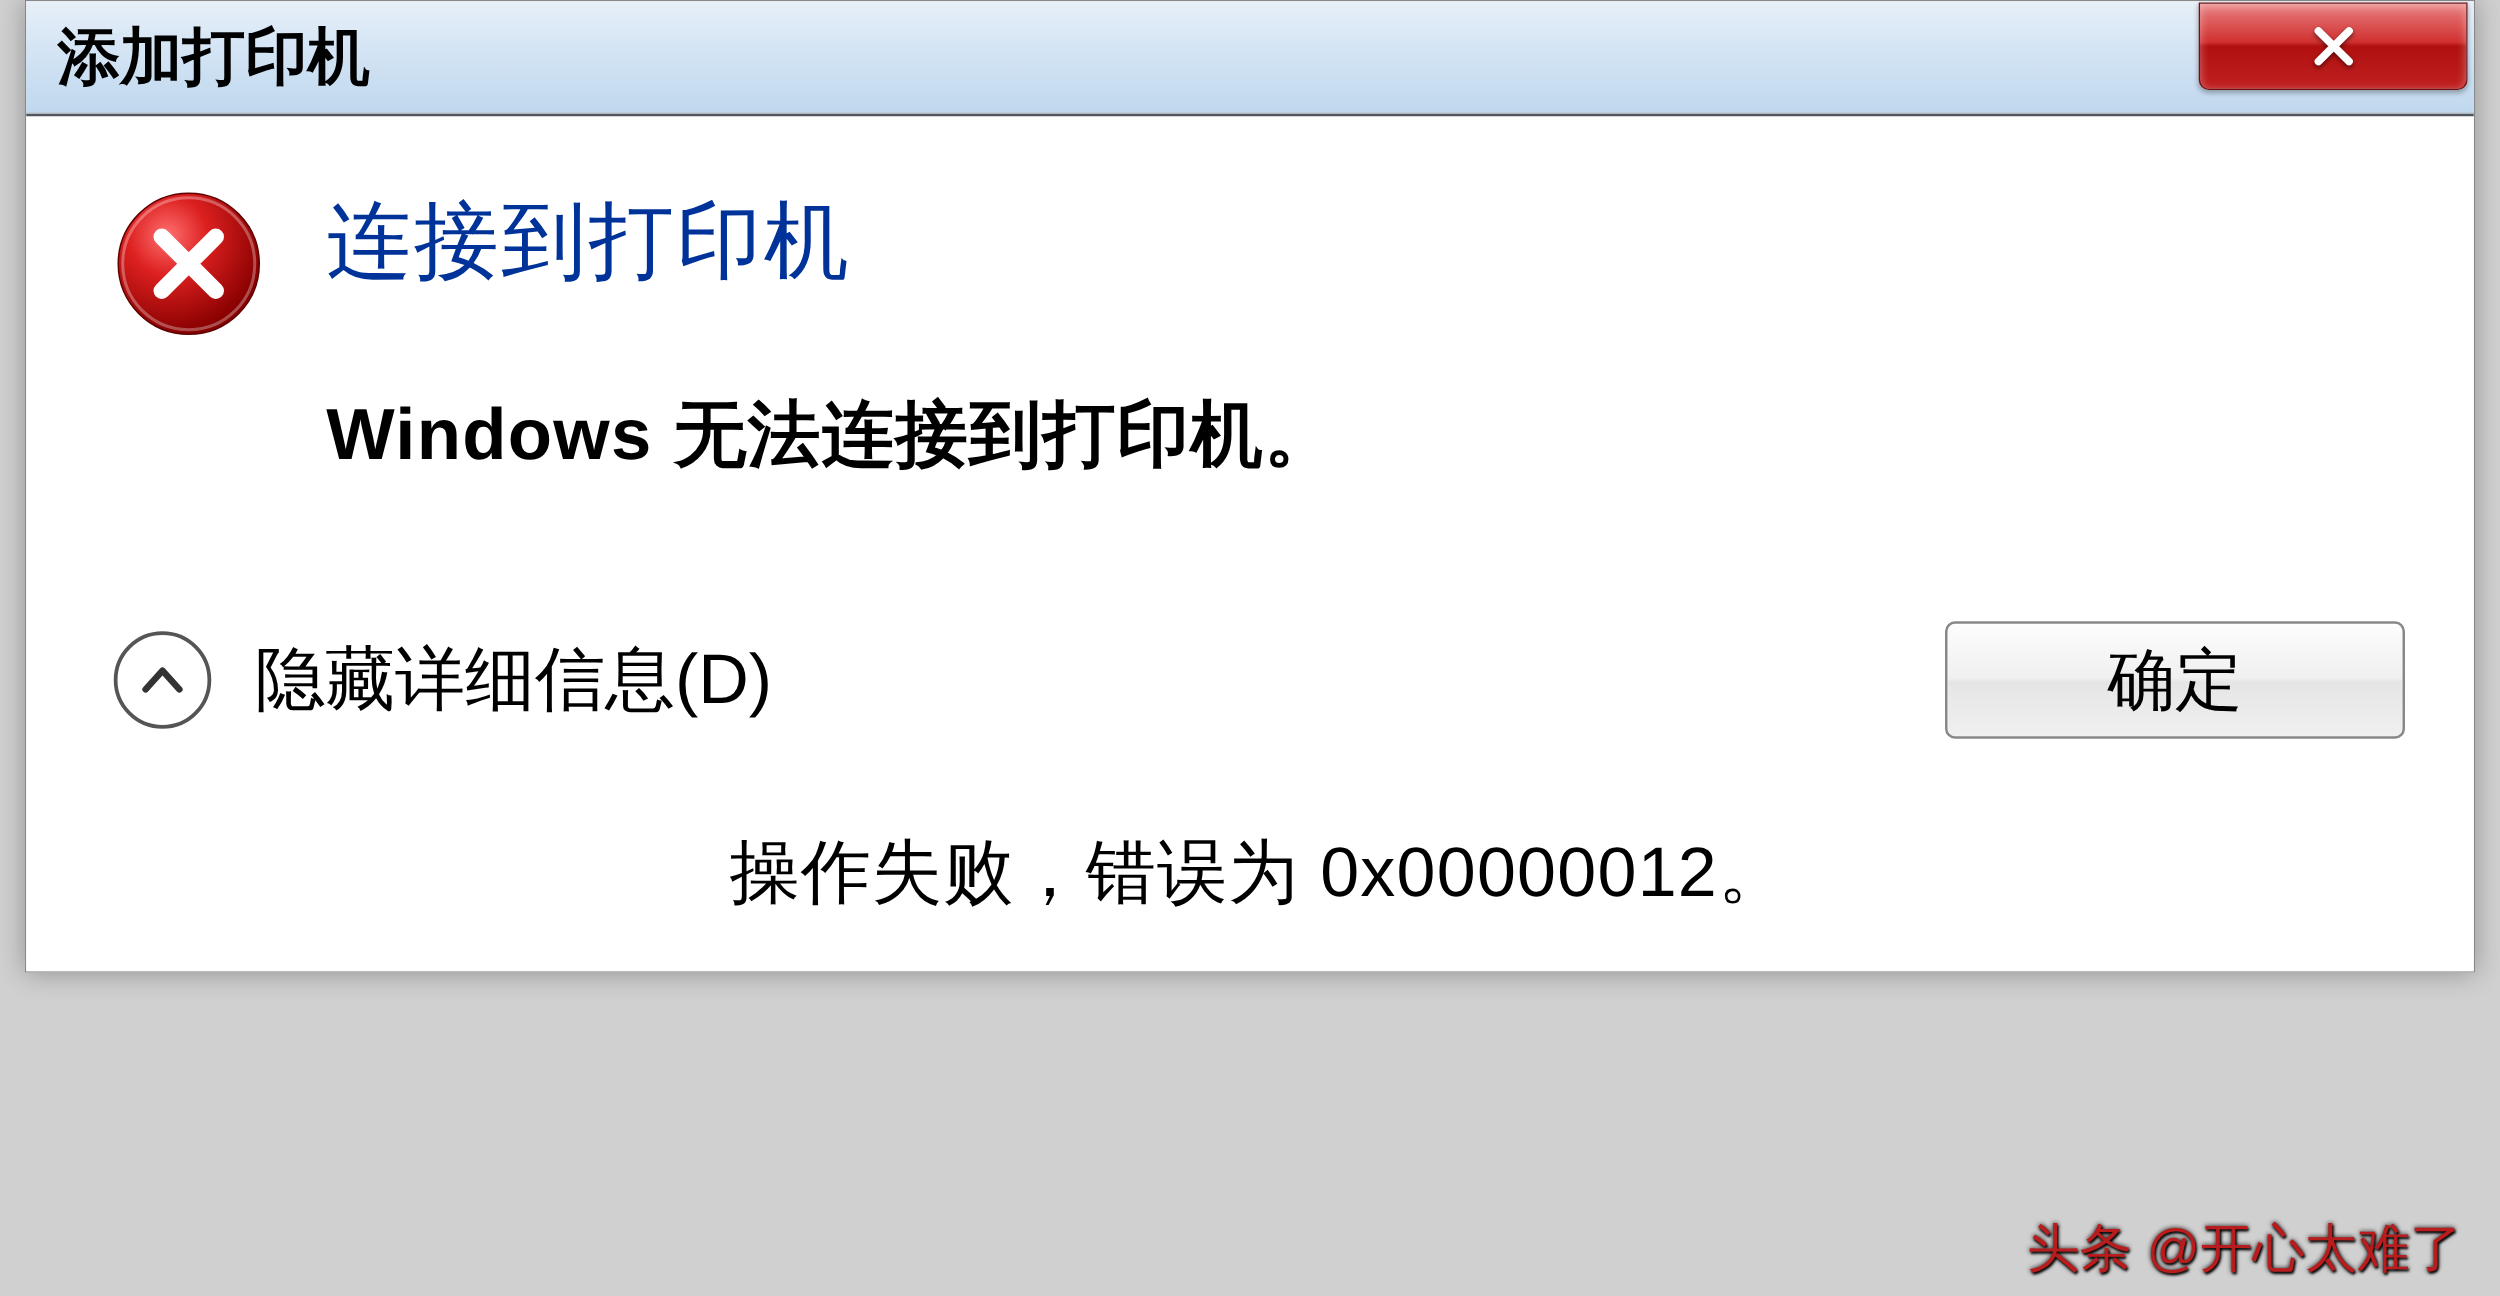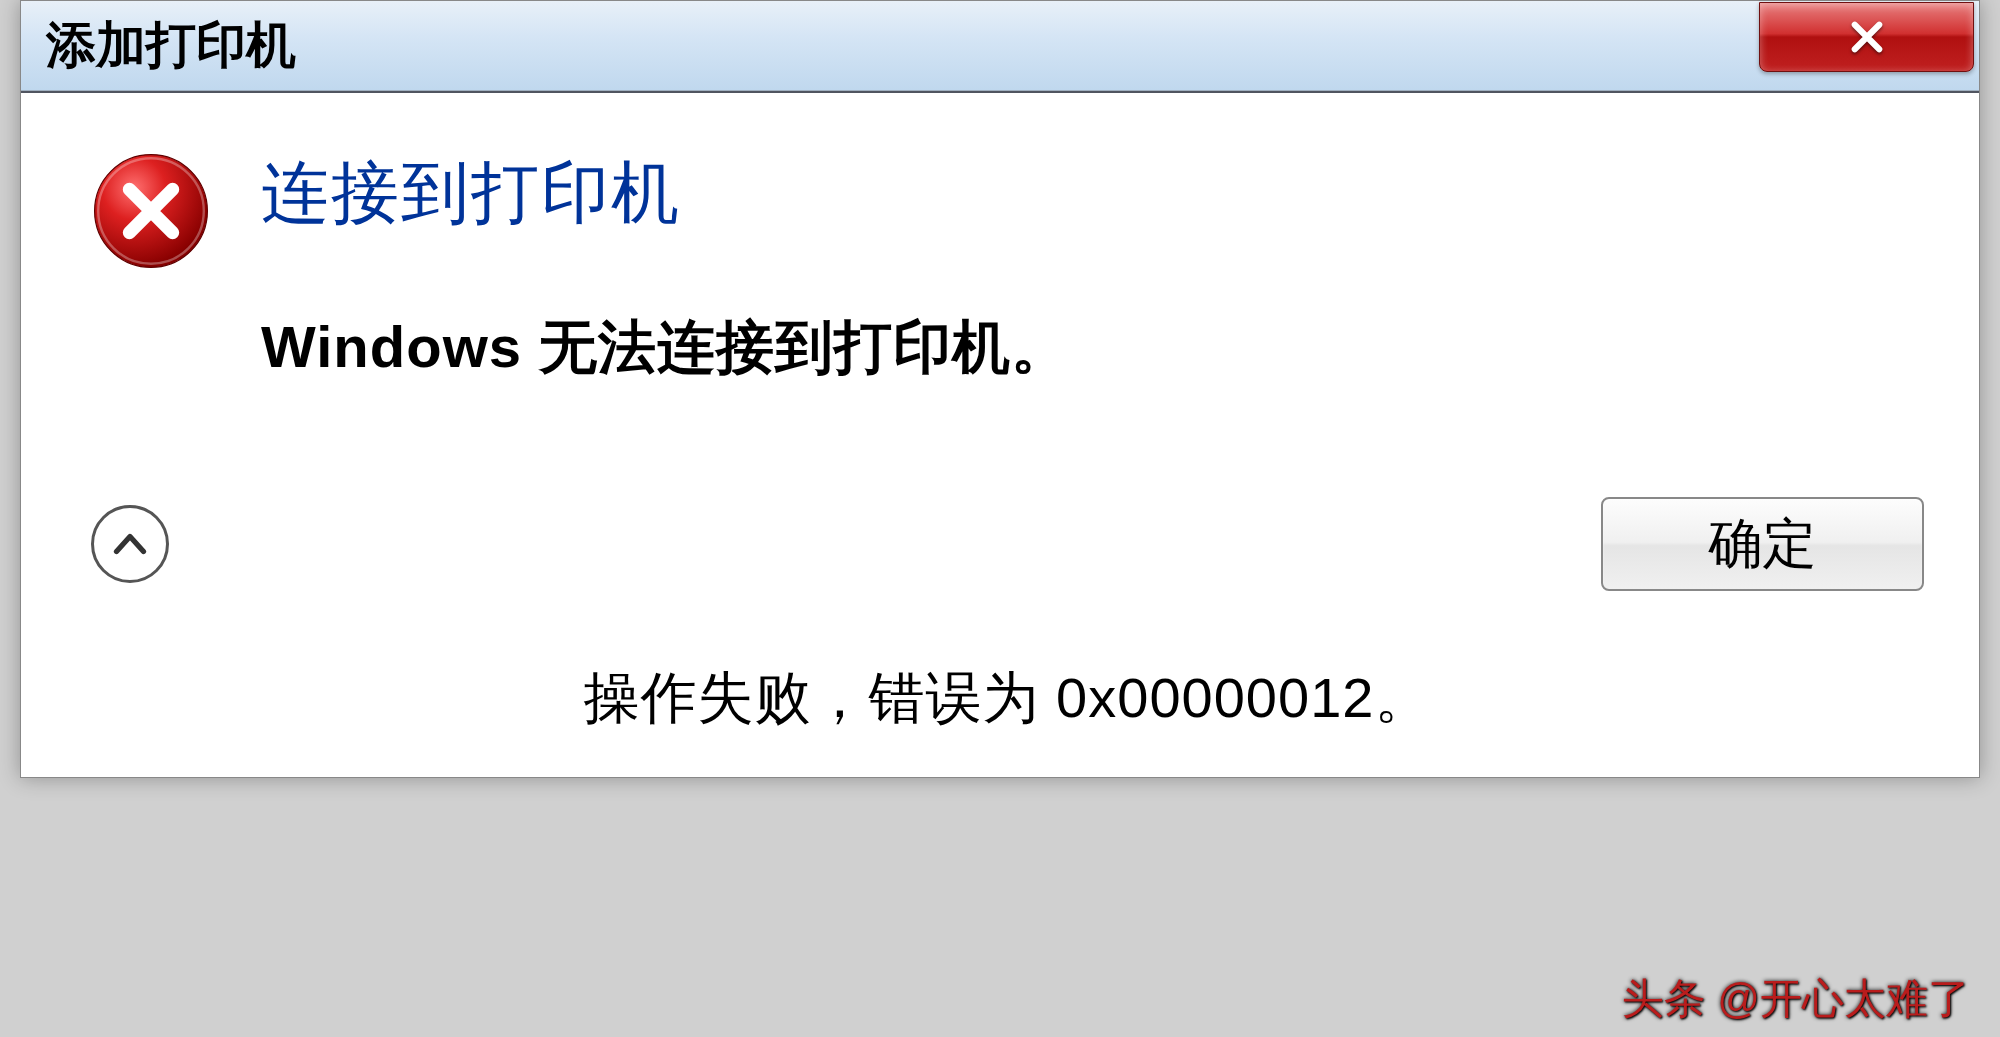"隐藏详细信息(D)" span.details-label { html: none -> <span>隐藏详细信息(D)</span> }
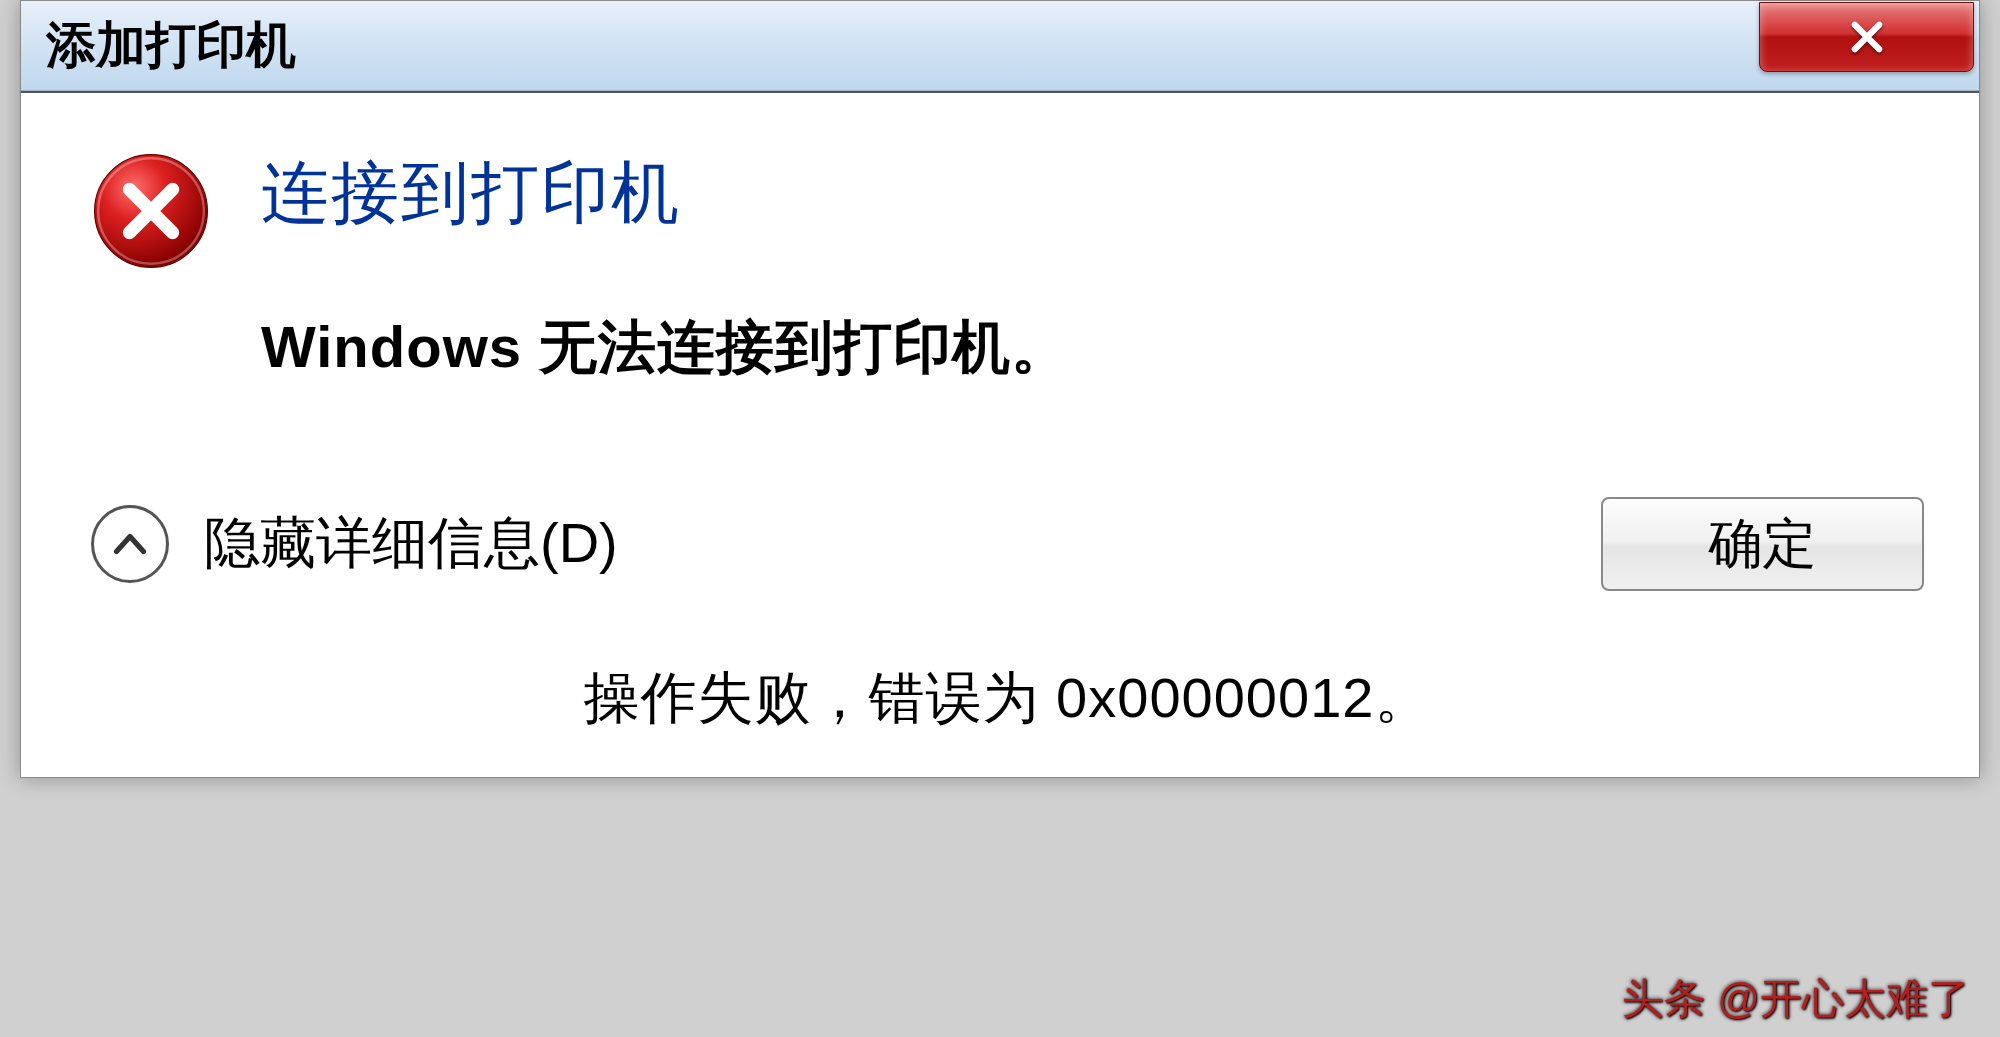"确定" .ok-button { width: 323px -> 368px }
